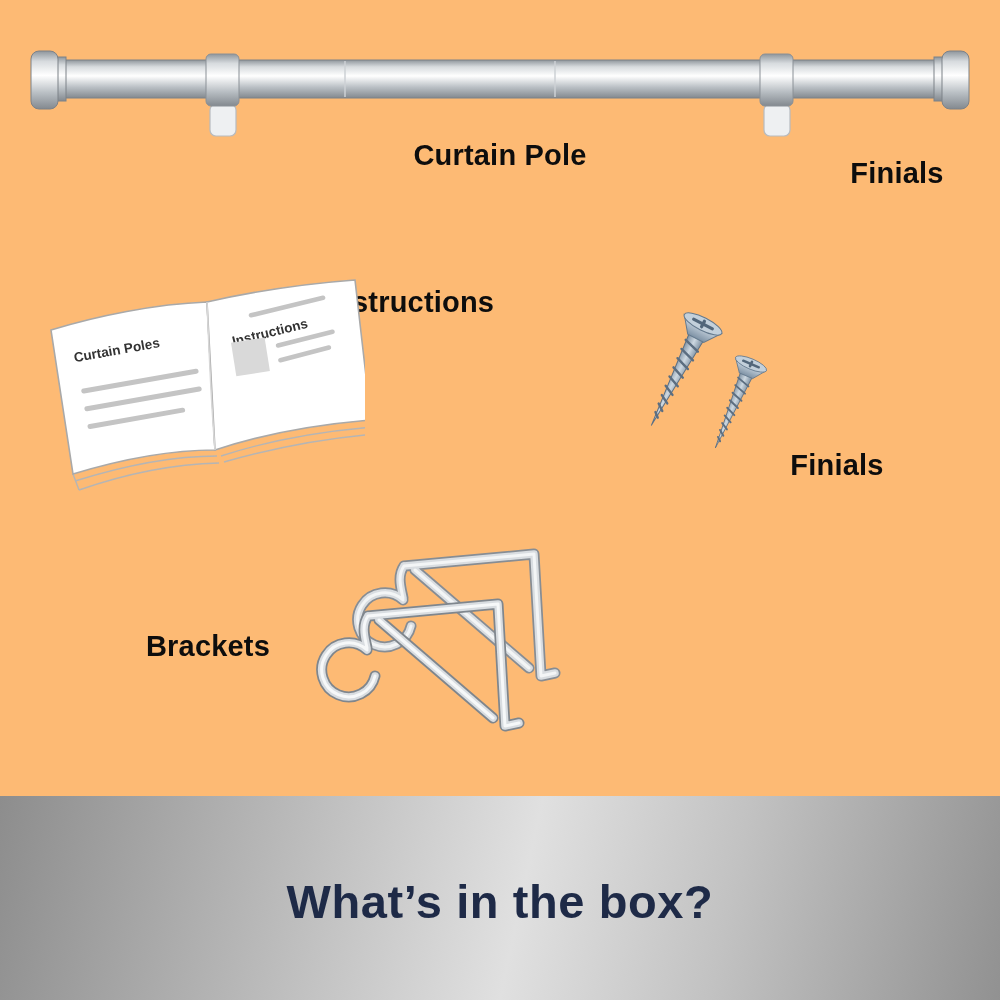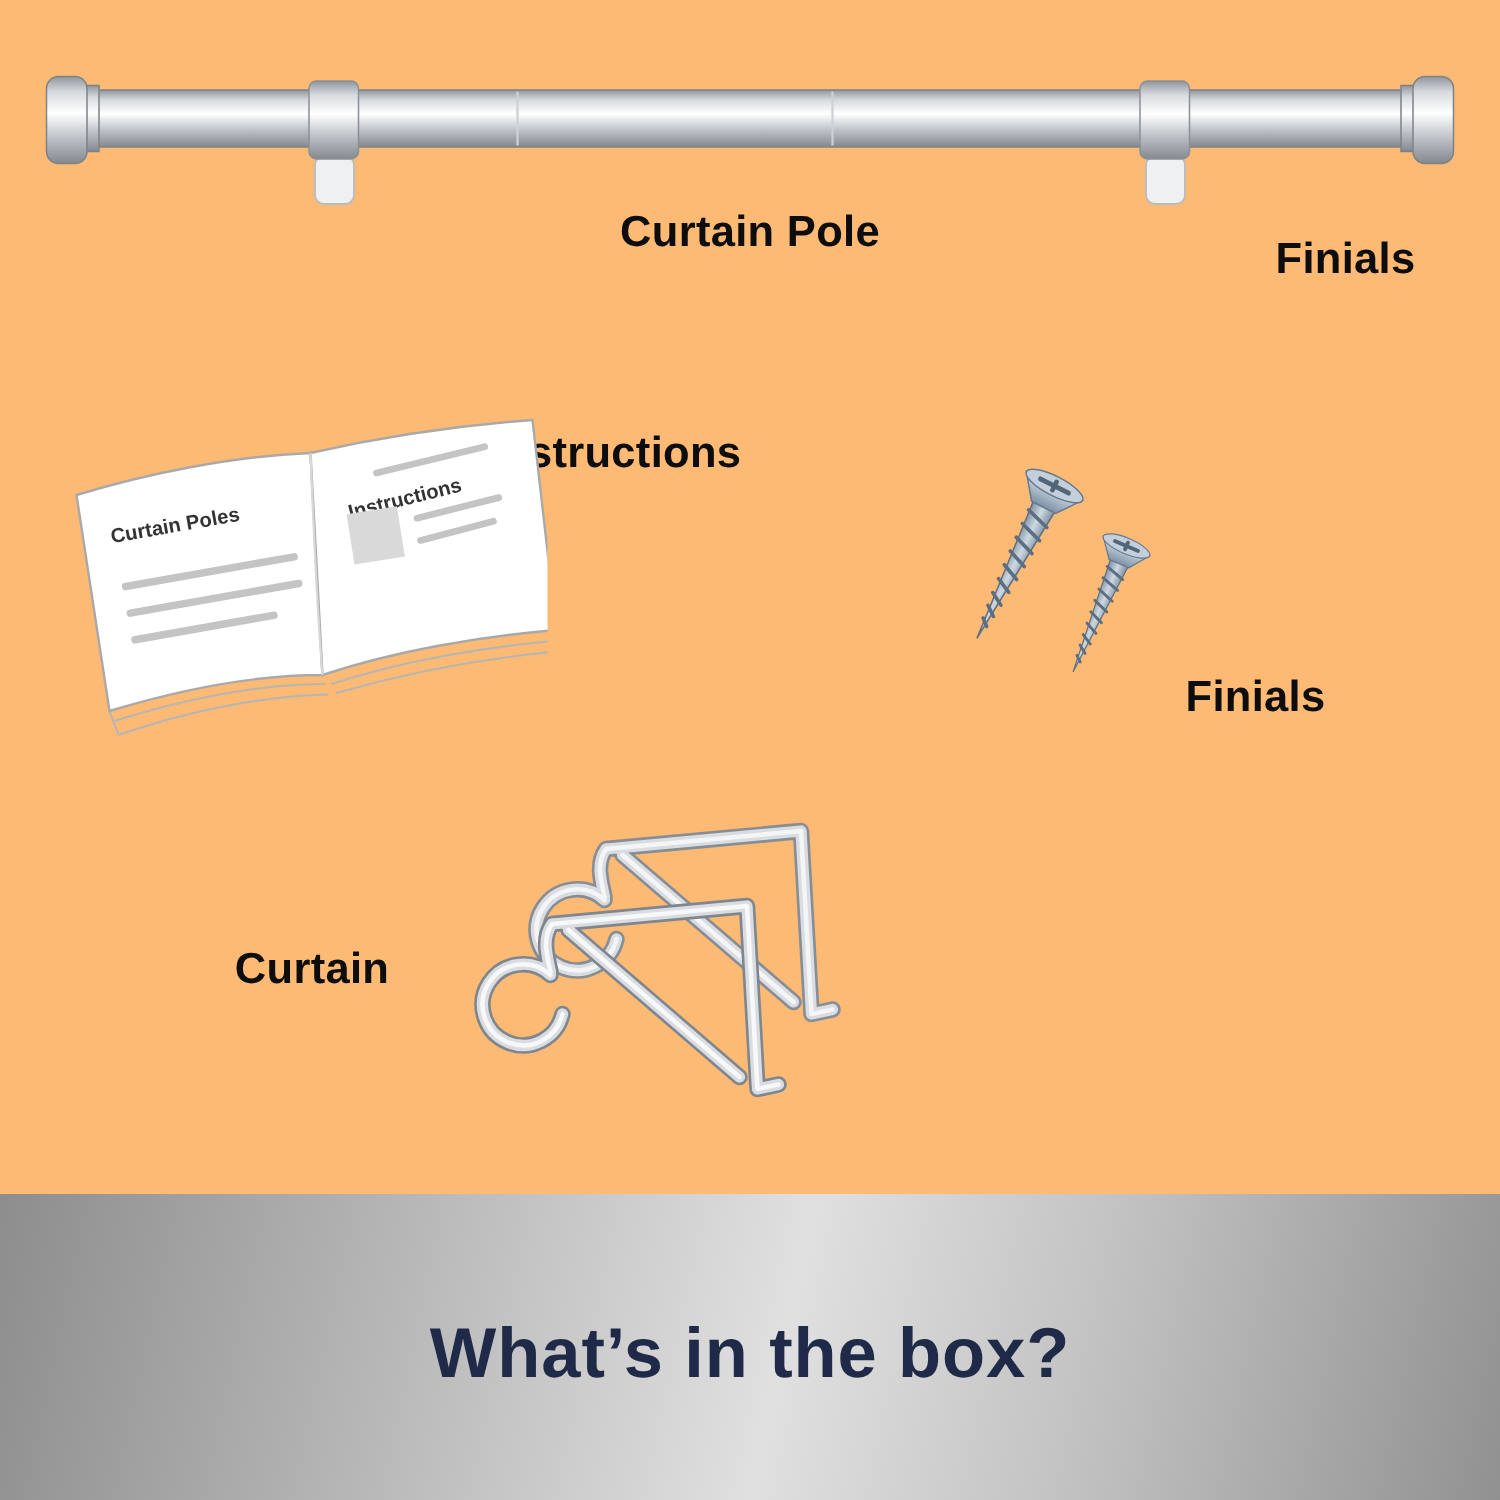"Curtain" div.label { text: Curtain -> Brackets }
